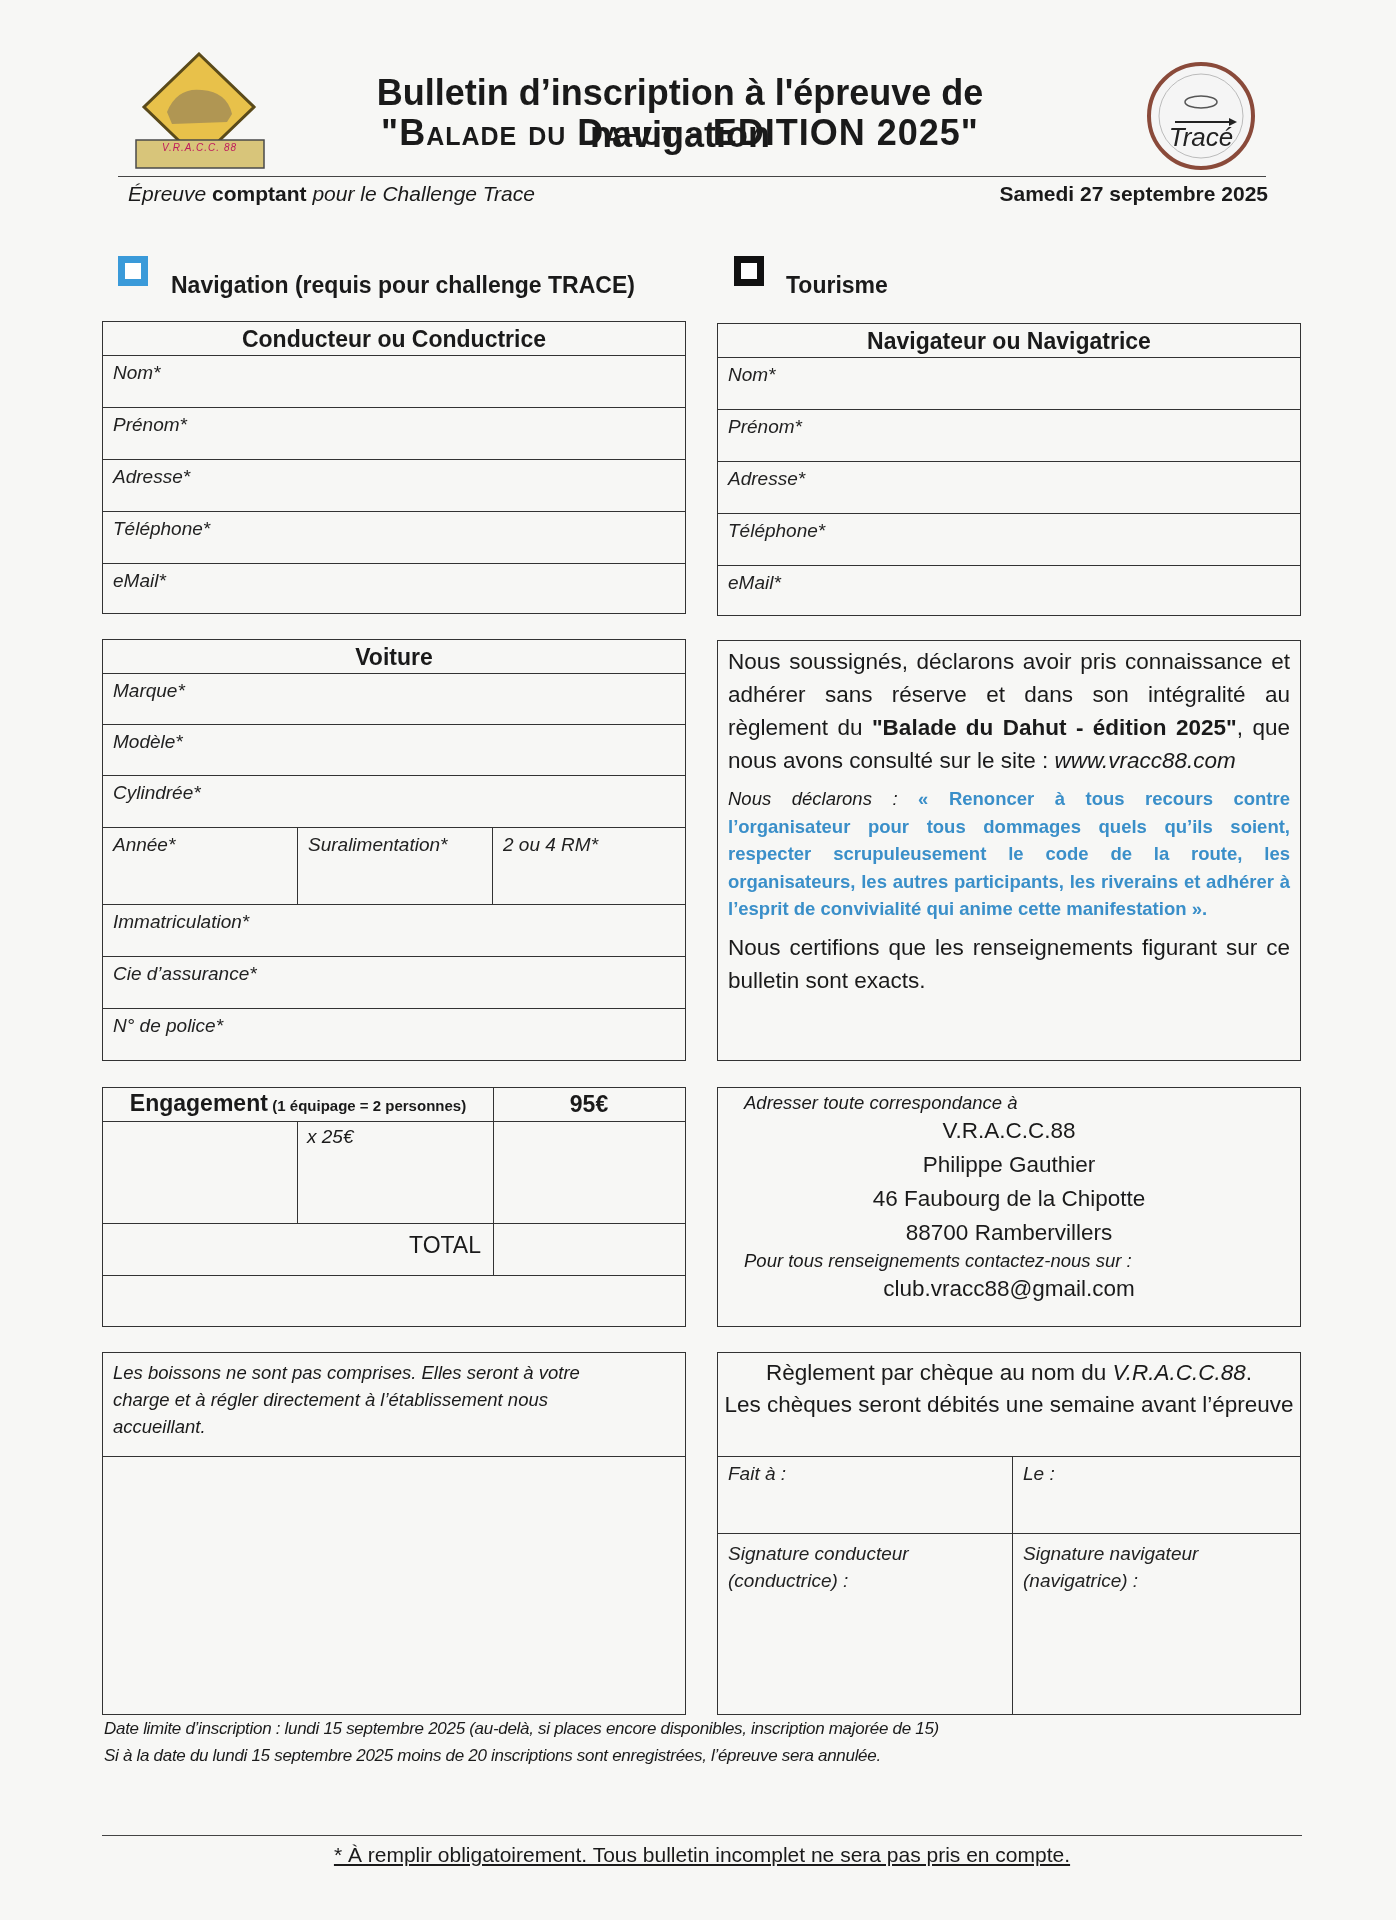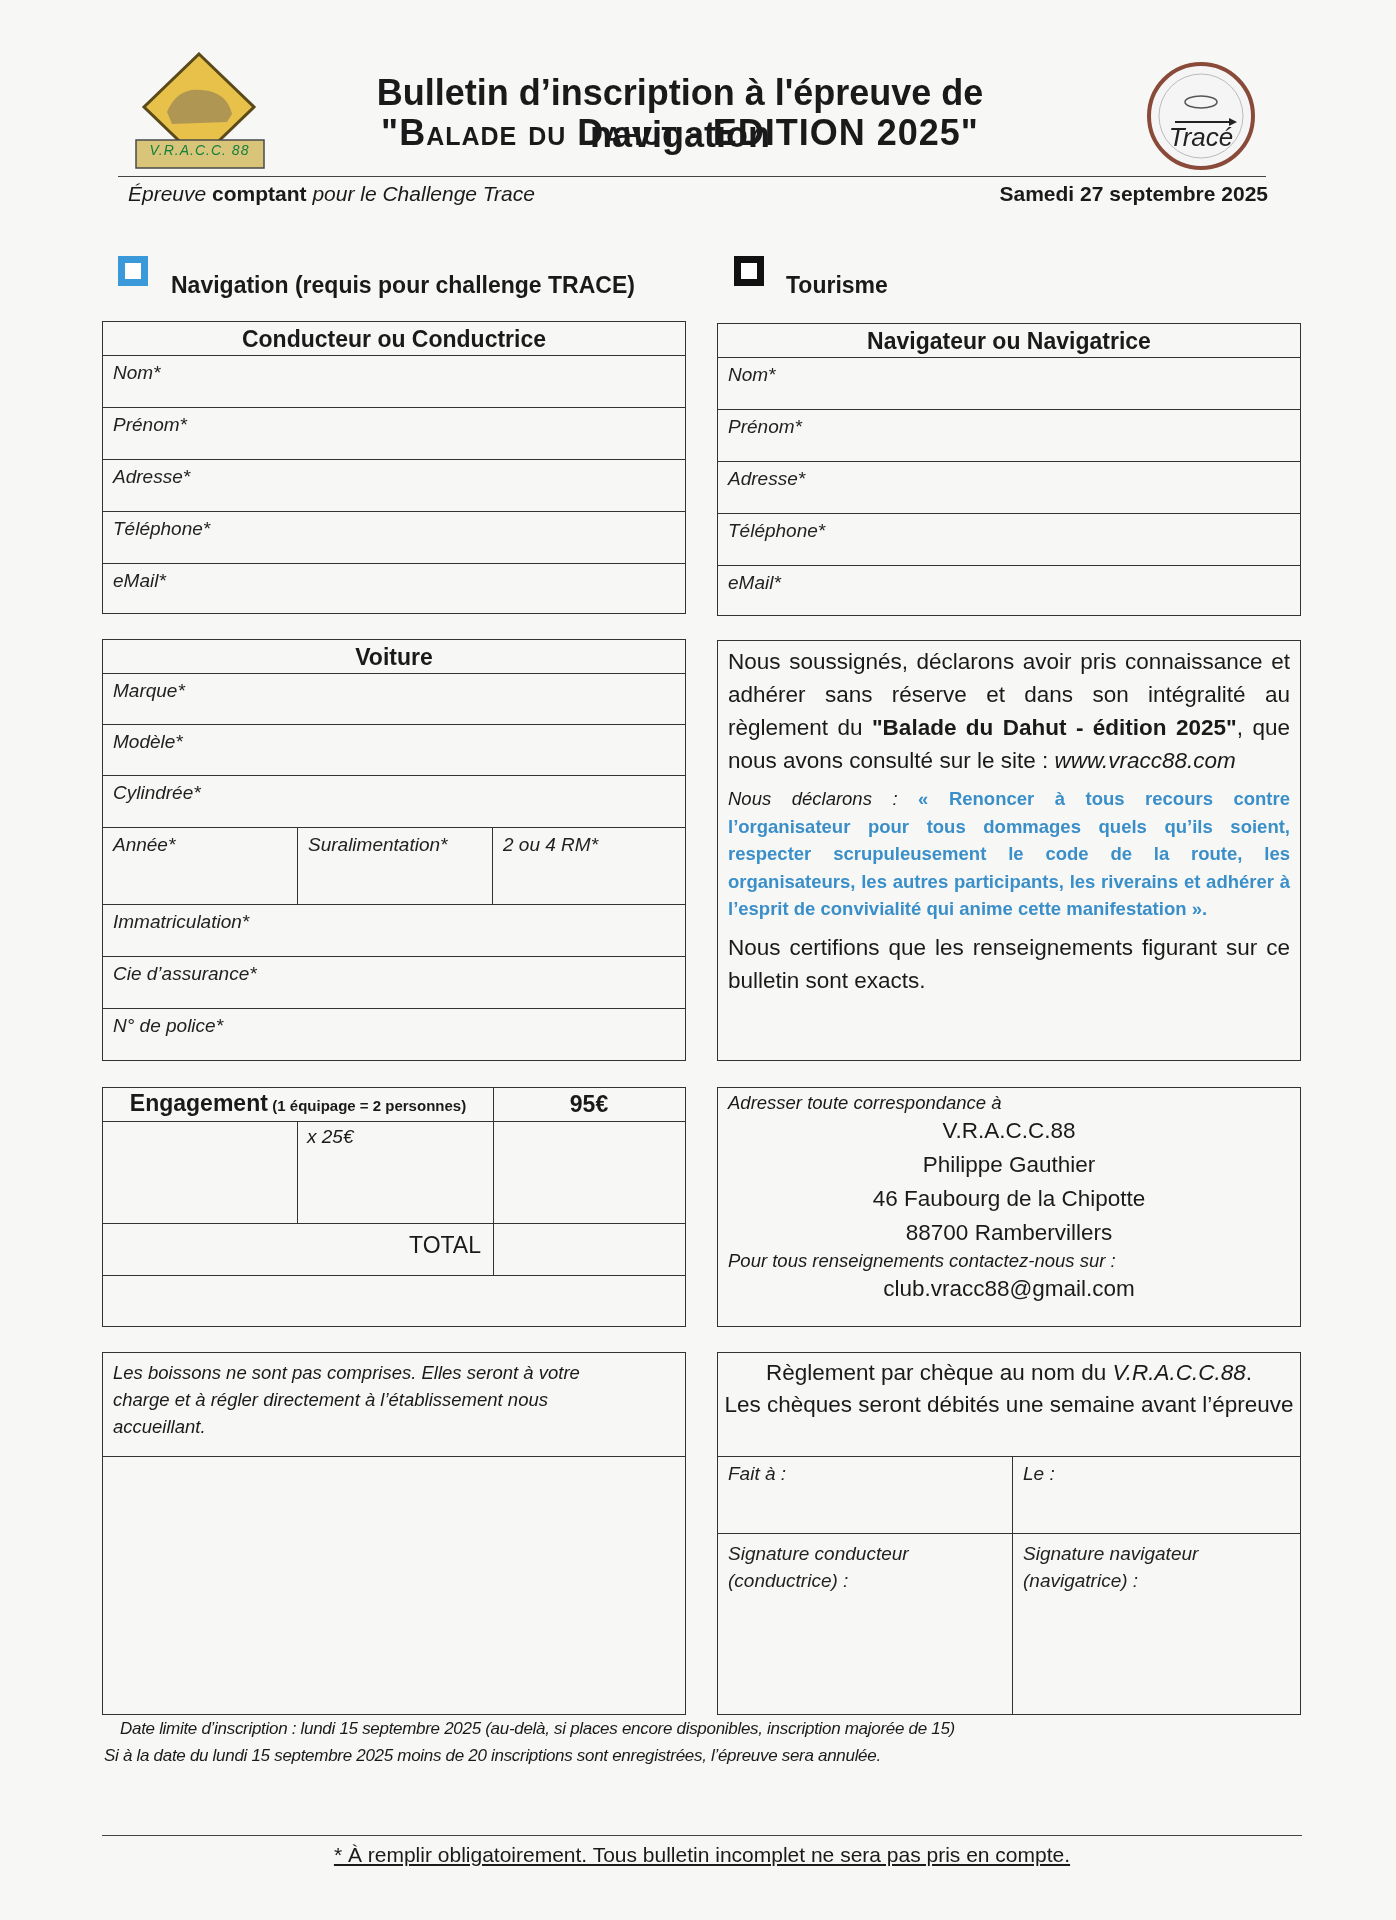"V.R.A.C.C. 88" div.abs { color: #15803d -> #be185d; font-size: 14px -> 10px }
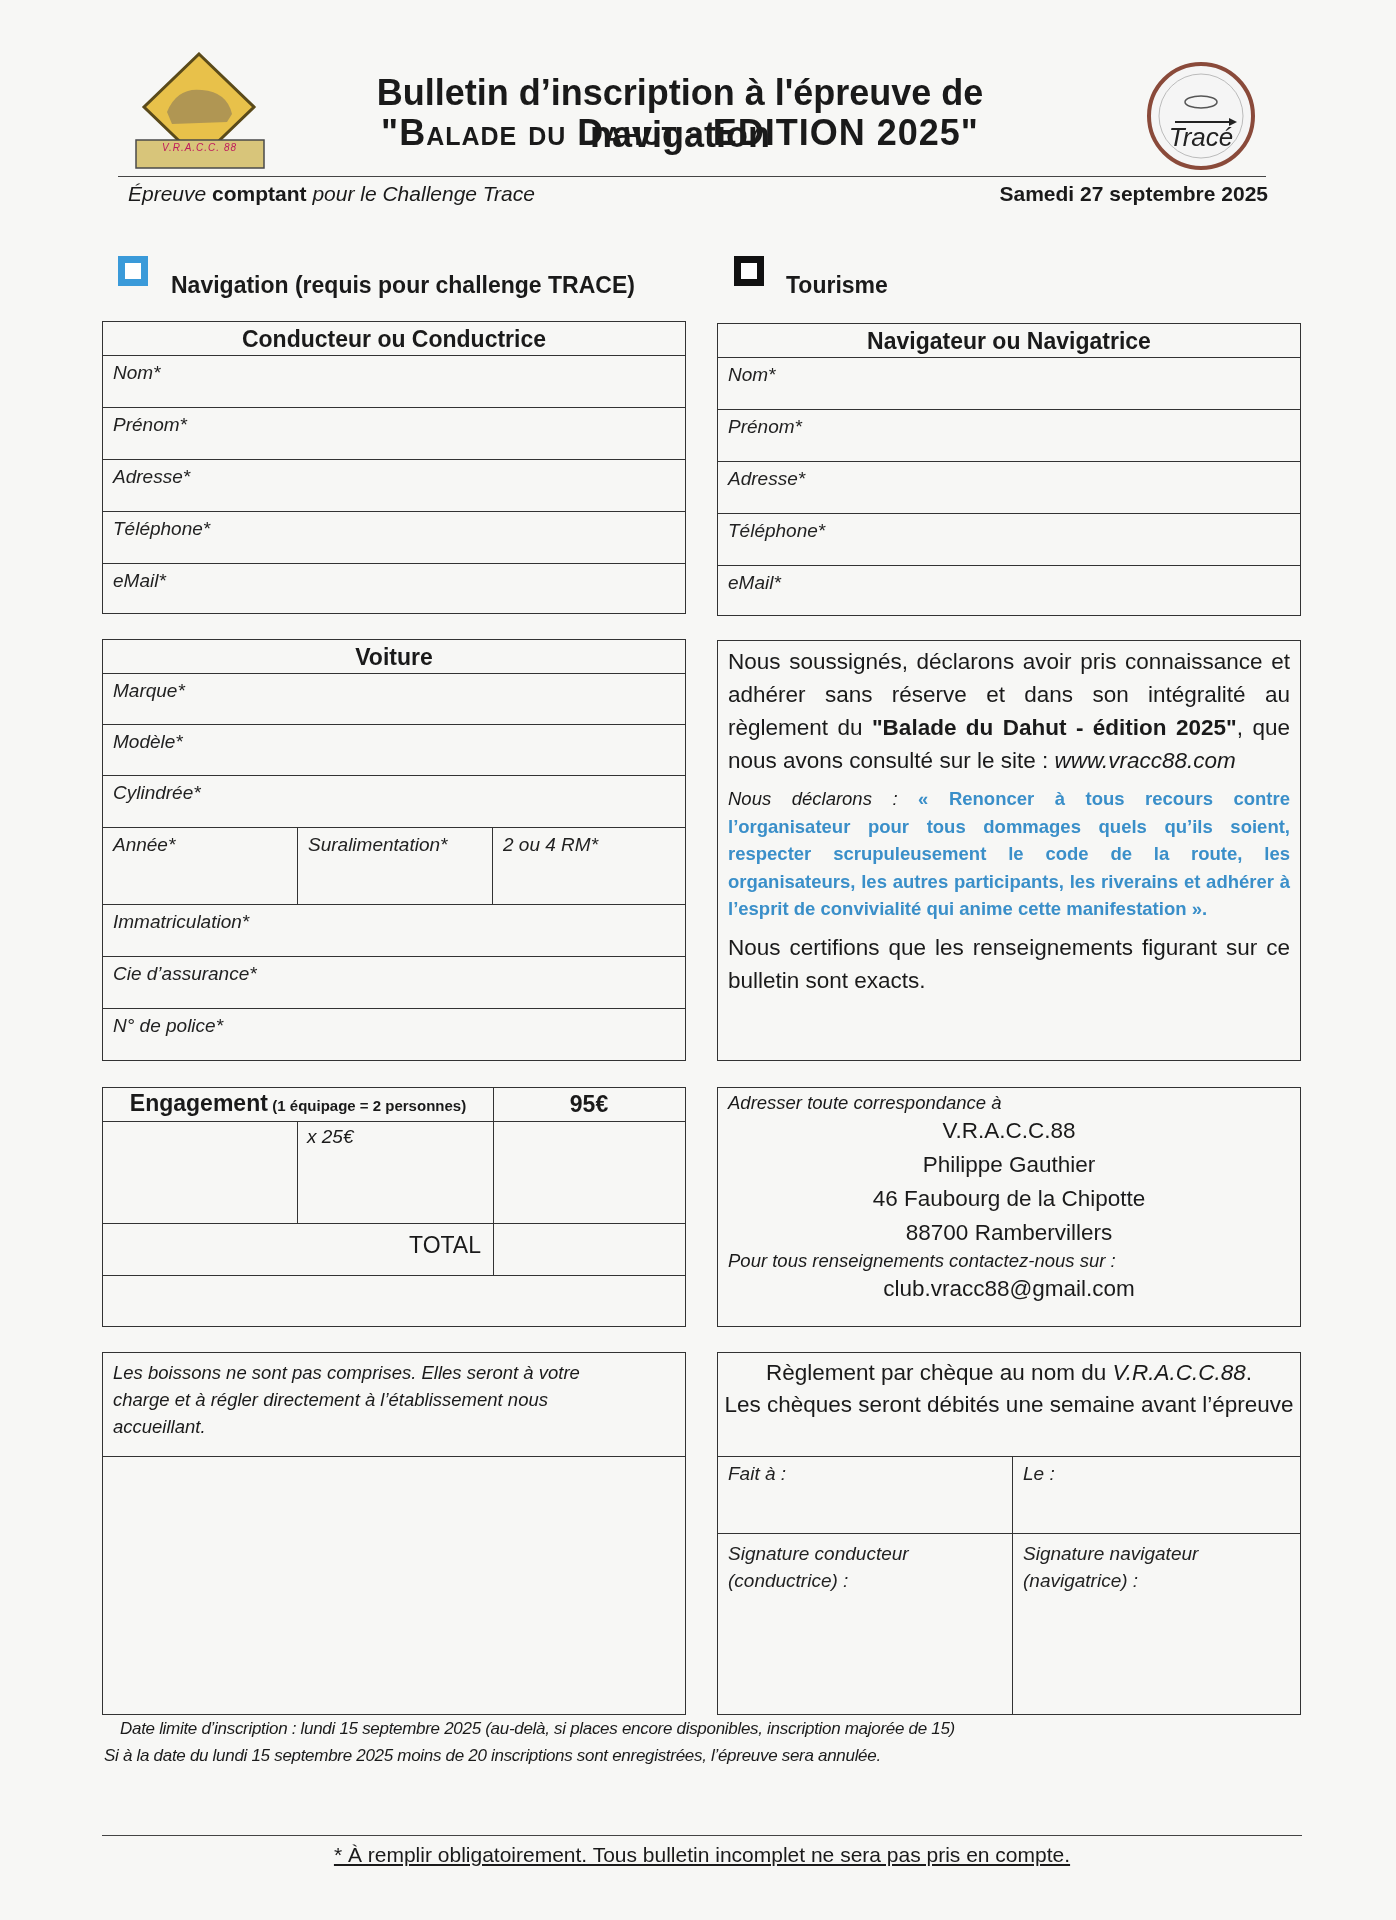"Adresser toute correspondance à" div.box { padding: 4px 10px -> 4px 26px }
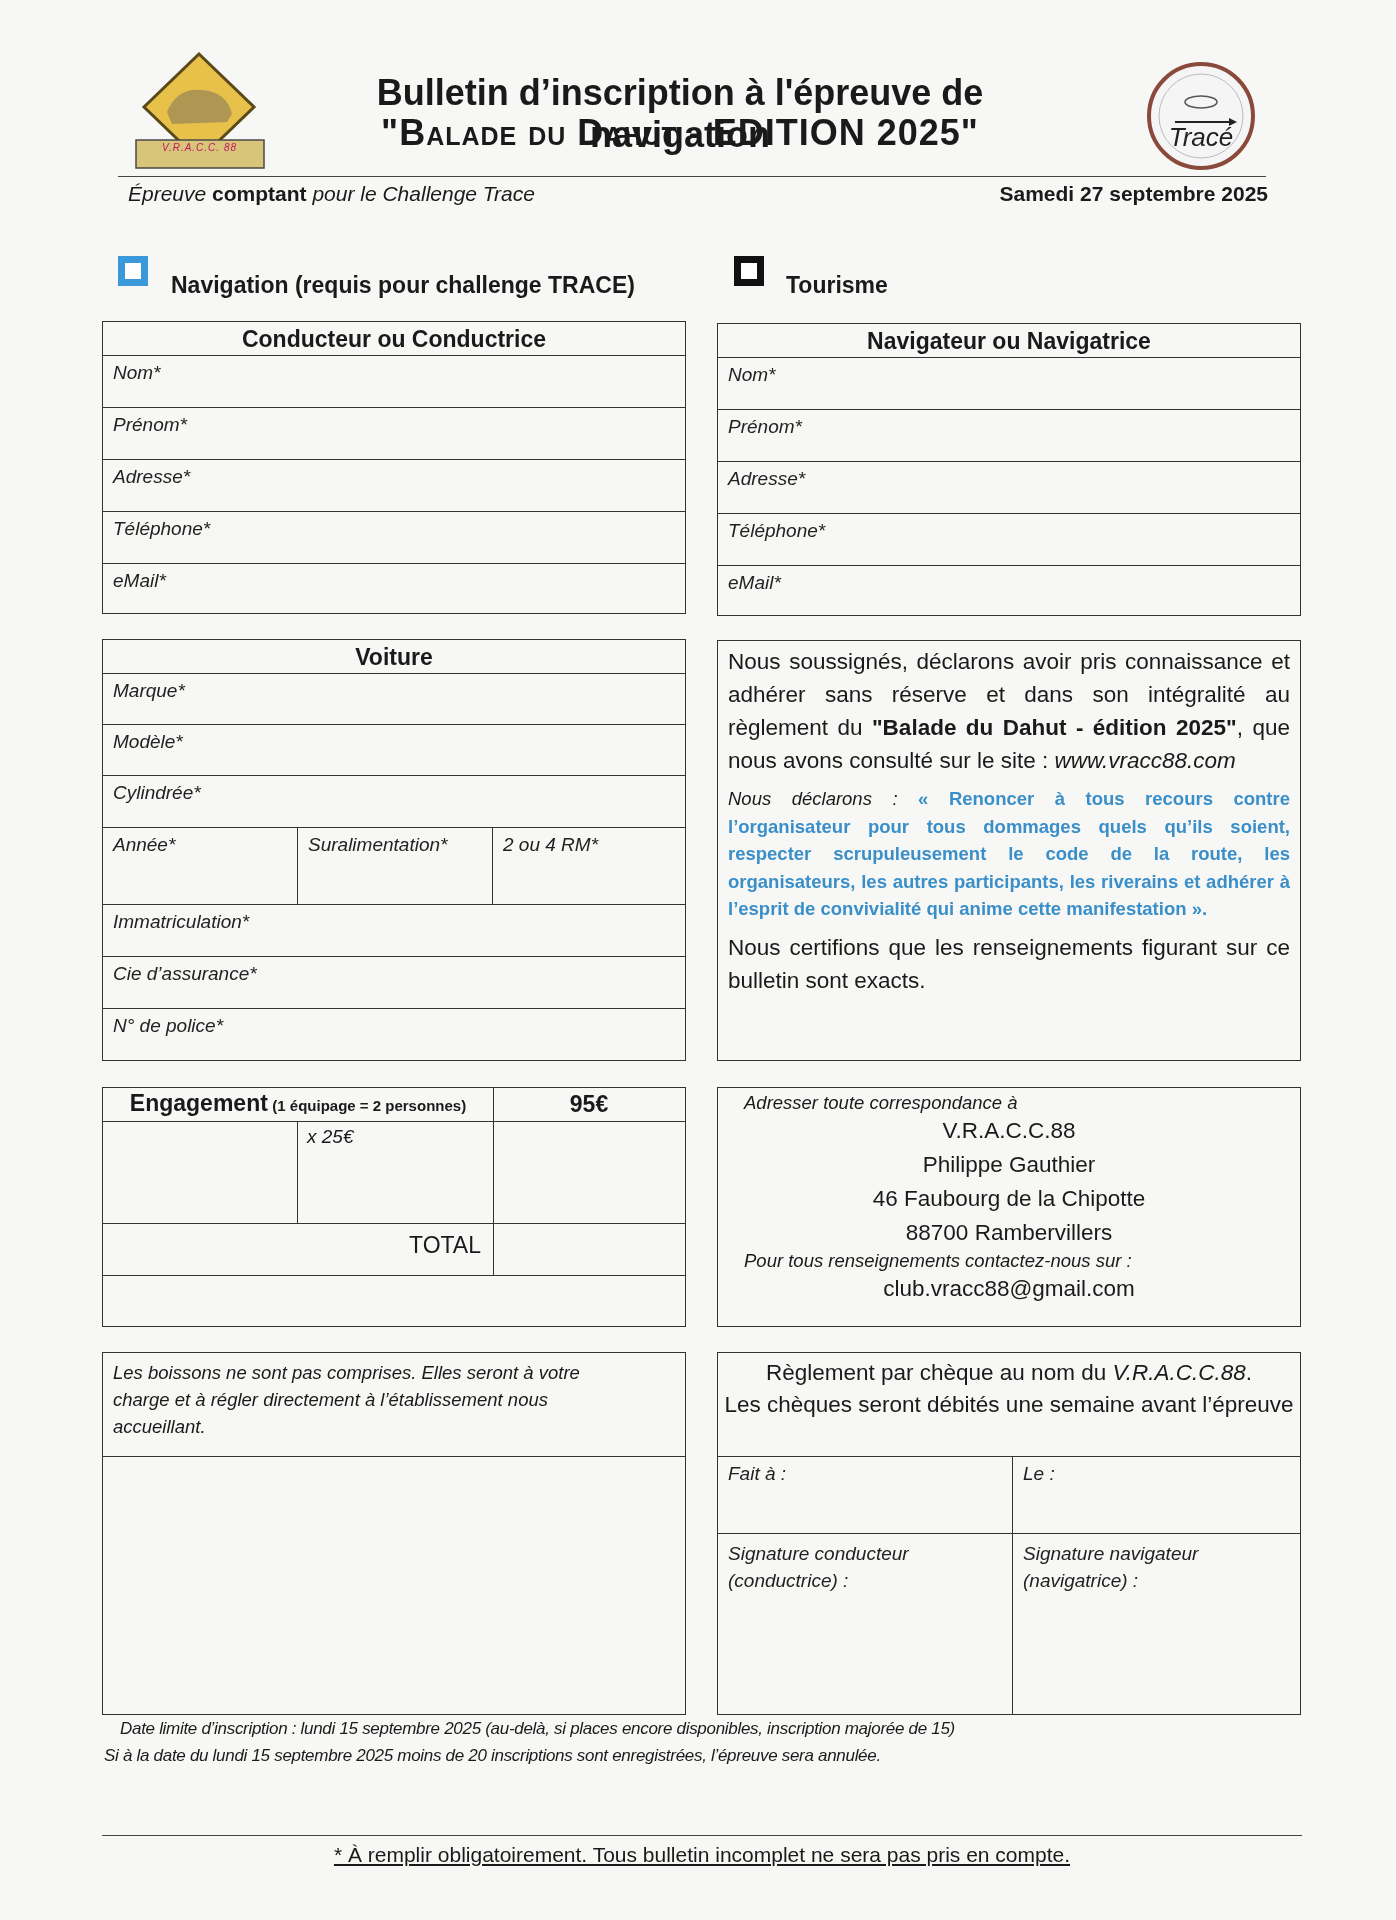"Date limite d’inscription : lundi" div.abs { margin-left: 16px -> none }
